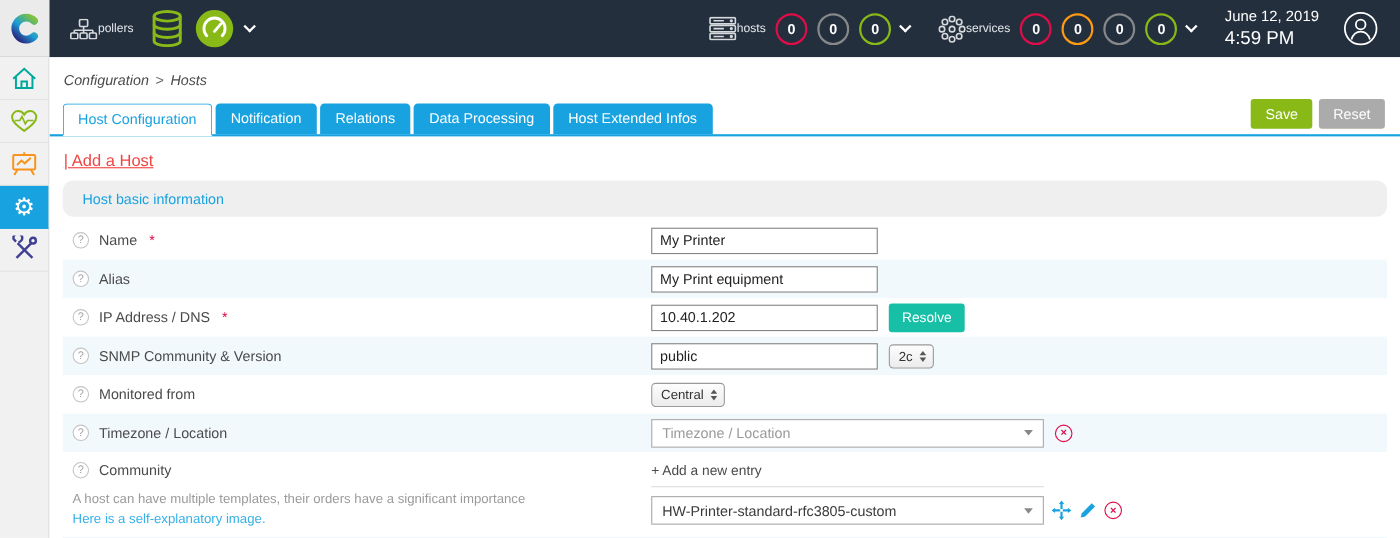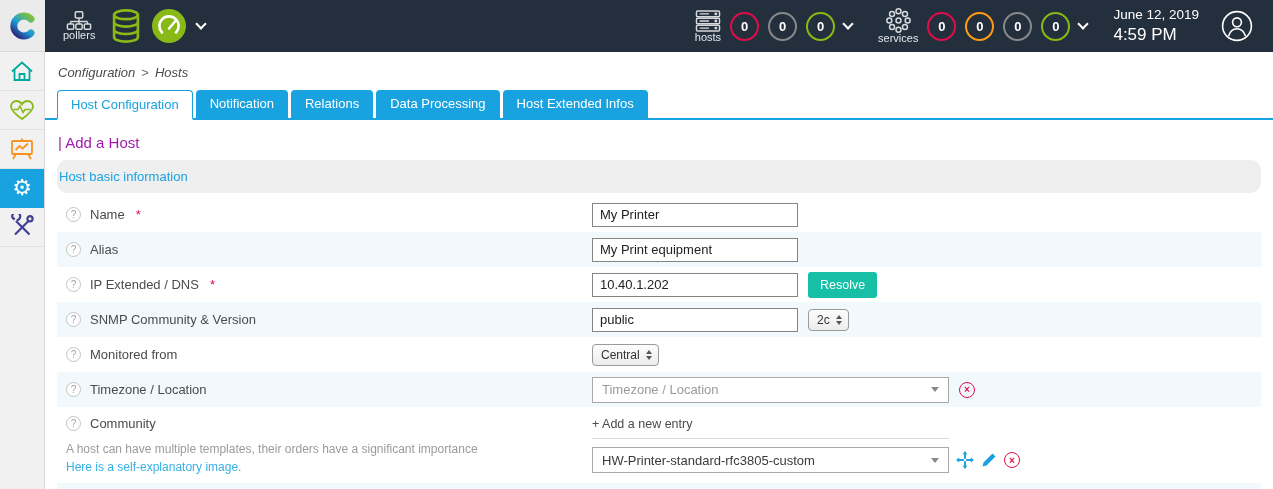"pollers" .iconblock { flex-direction: column -> row }
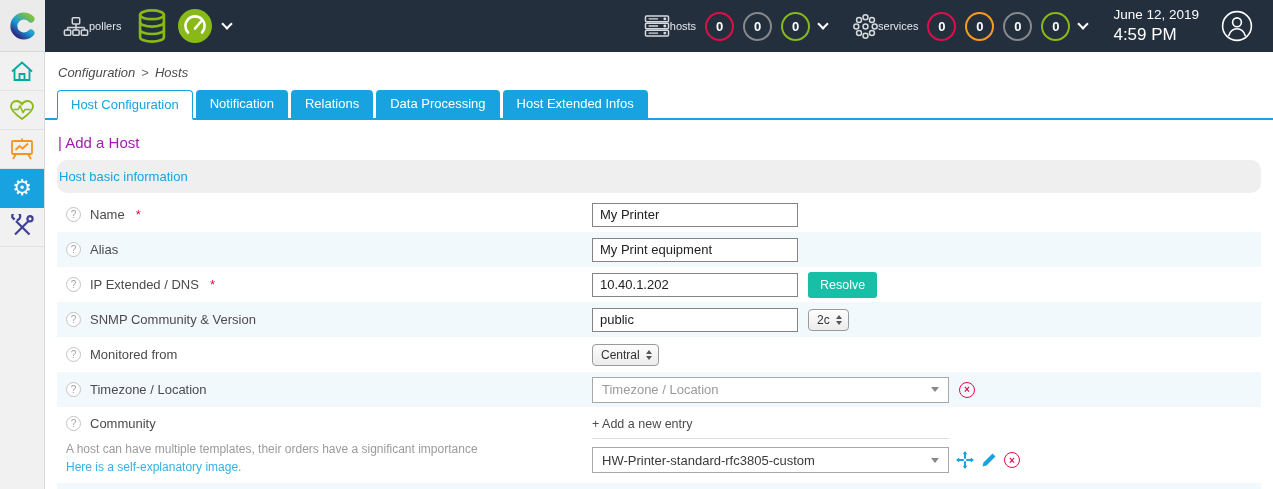"Save" div.actions { html: none -> <div> <button>Save</button> <button>Reset</button> </div> }
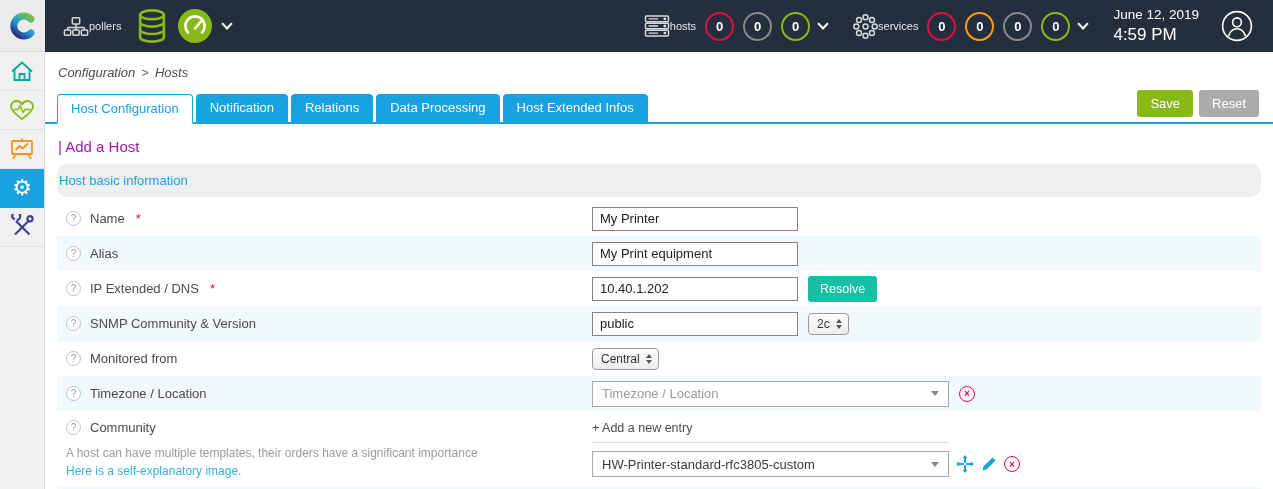"| Add a Host" .page-title { color: #a21caf -> #ef4444; text-decoration: none -> underline }
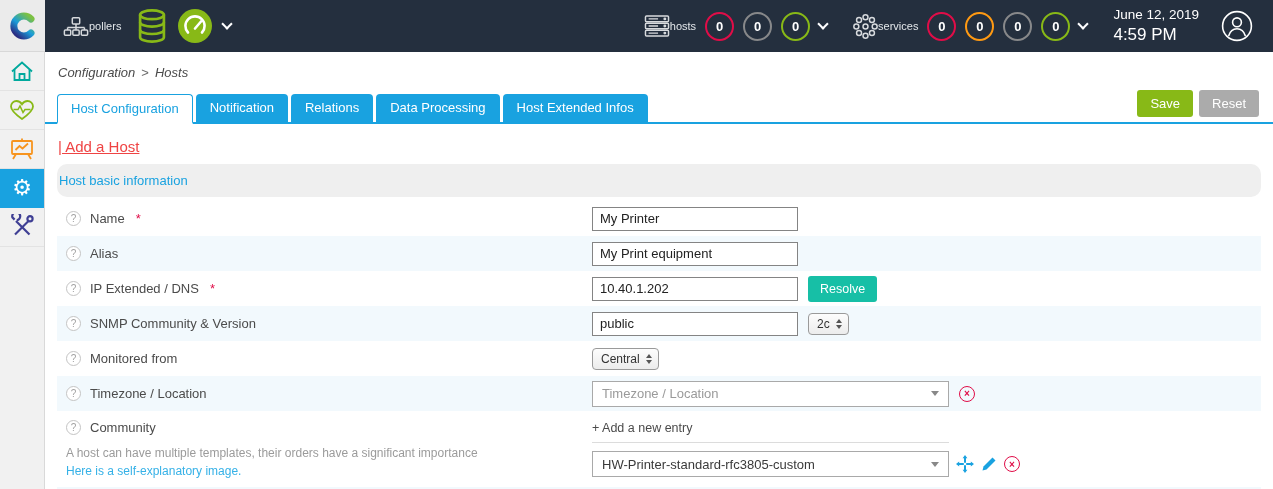"Host basic information" .section-bar { padding: 9px 2px -> 9px 18px }
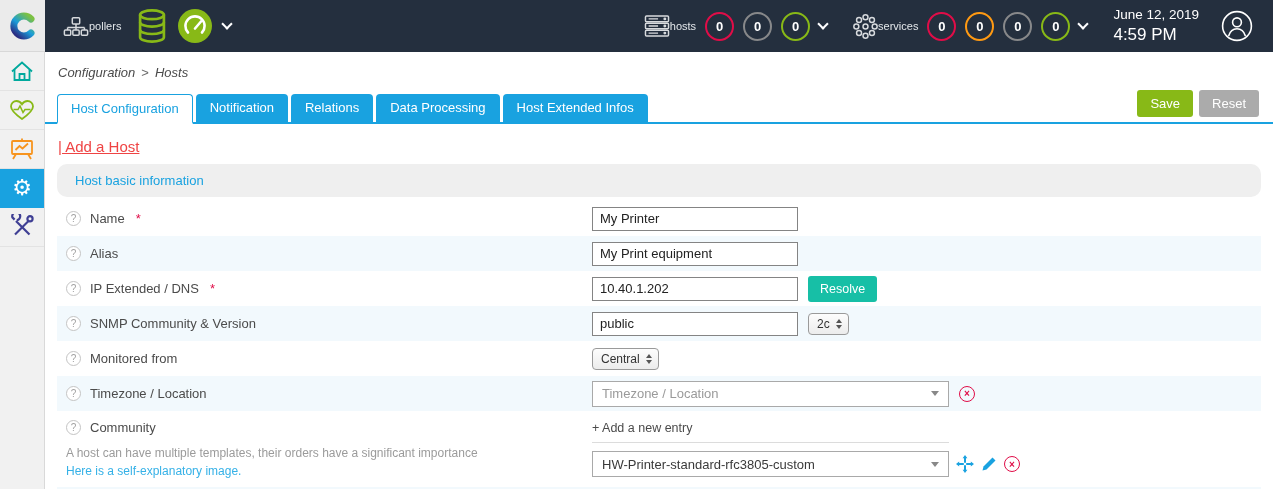"IP Extended / DNS" span { text: Extended -> Address }
